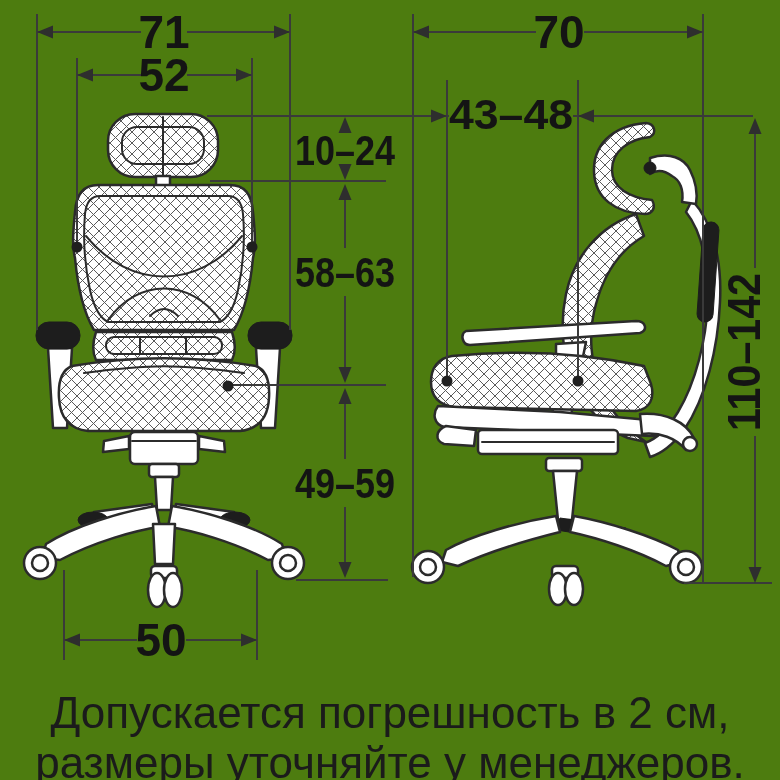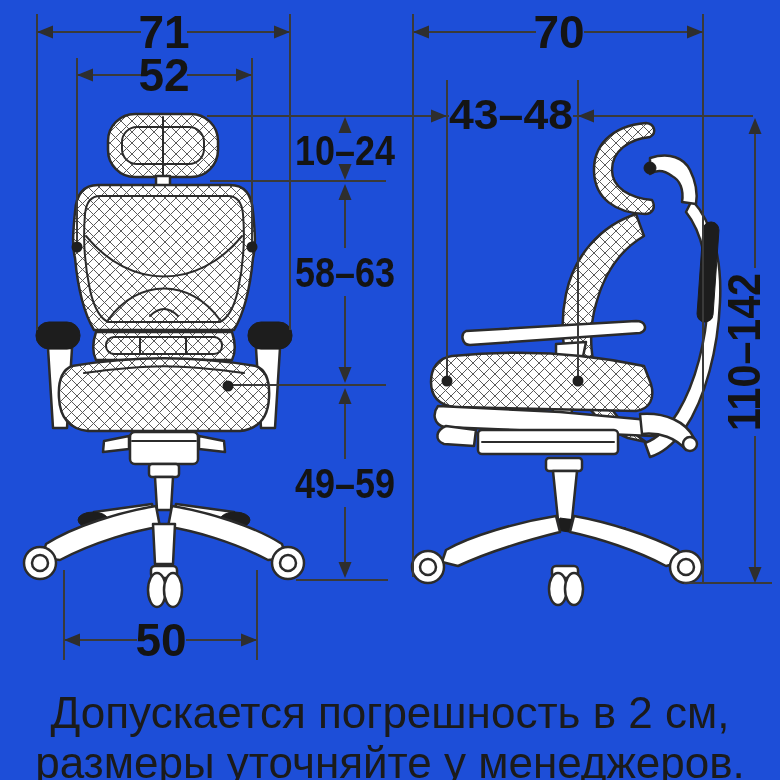"71" .stage { background: #1d4ed8 -> #4d7c0f }
